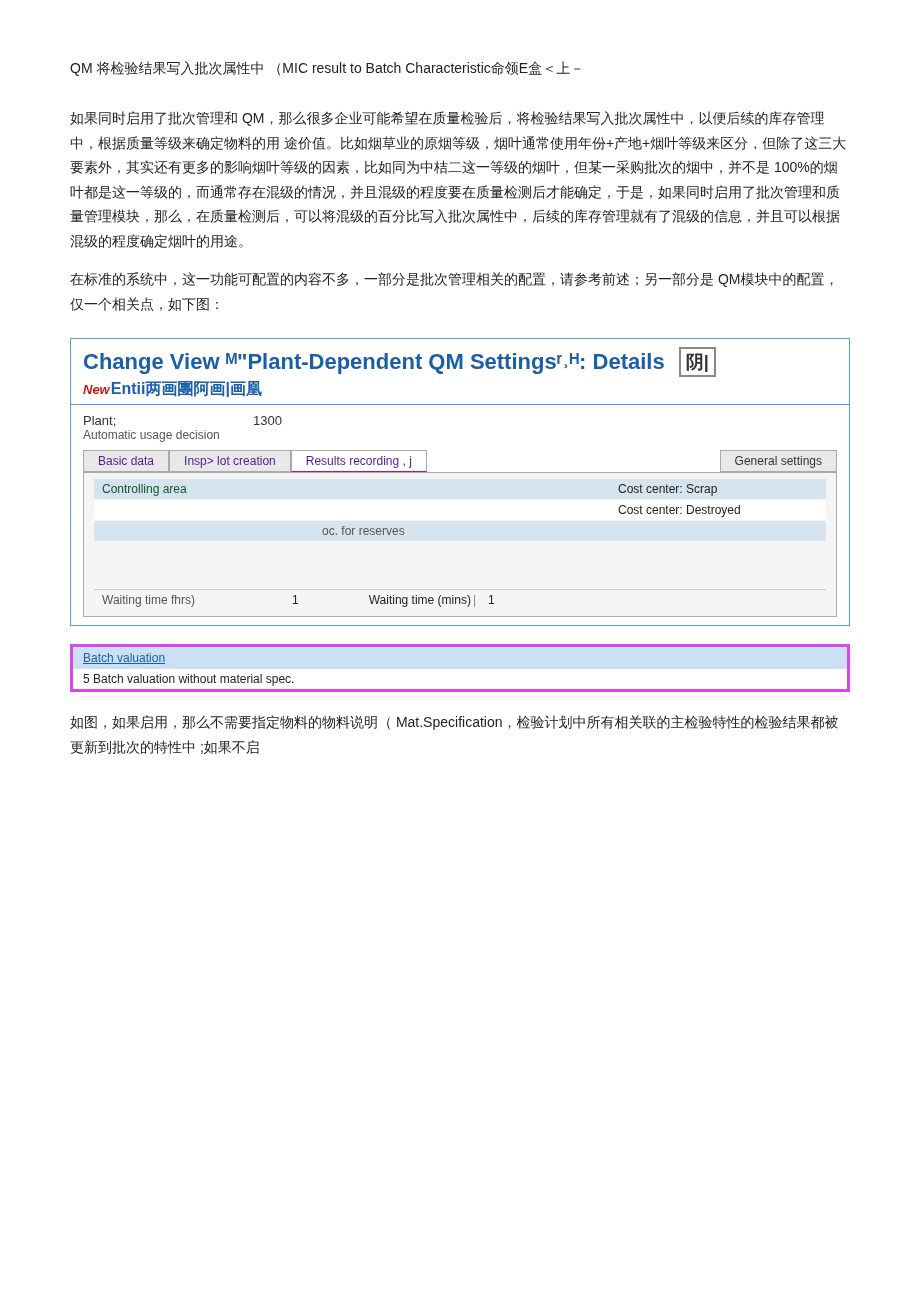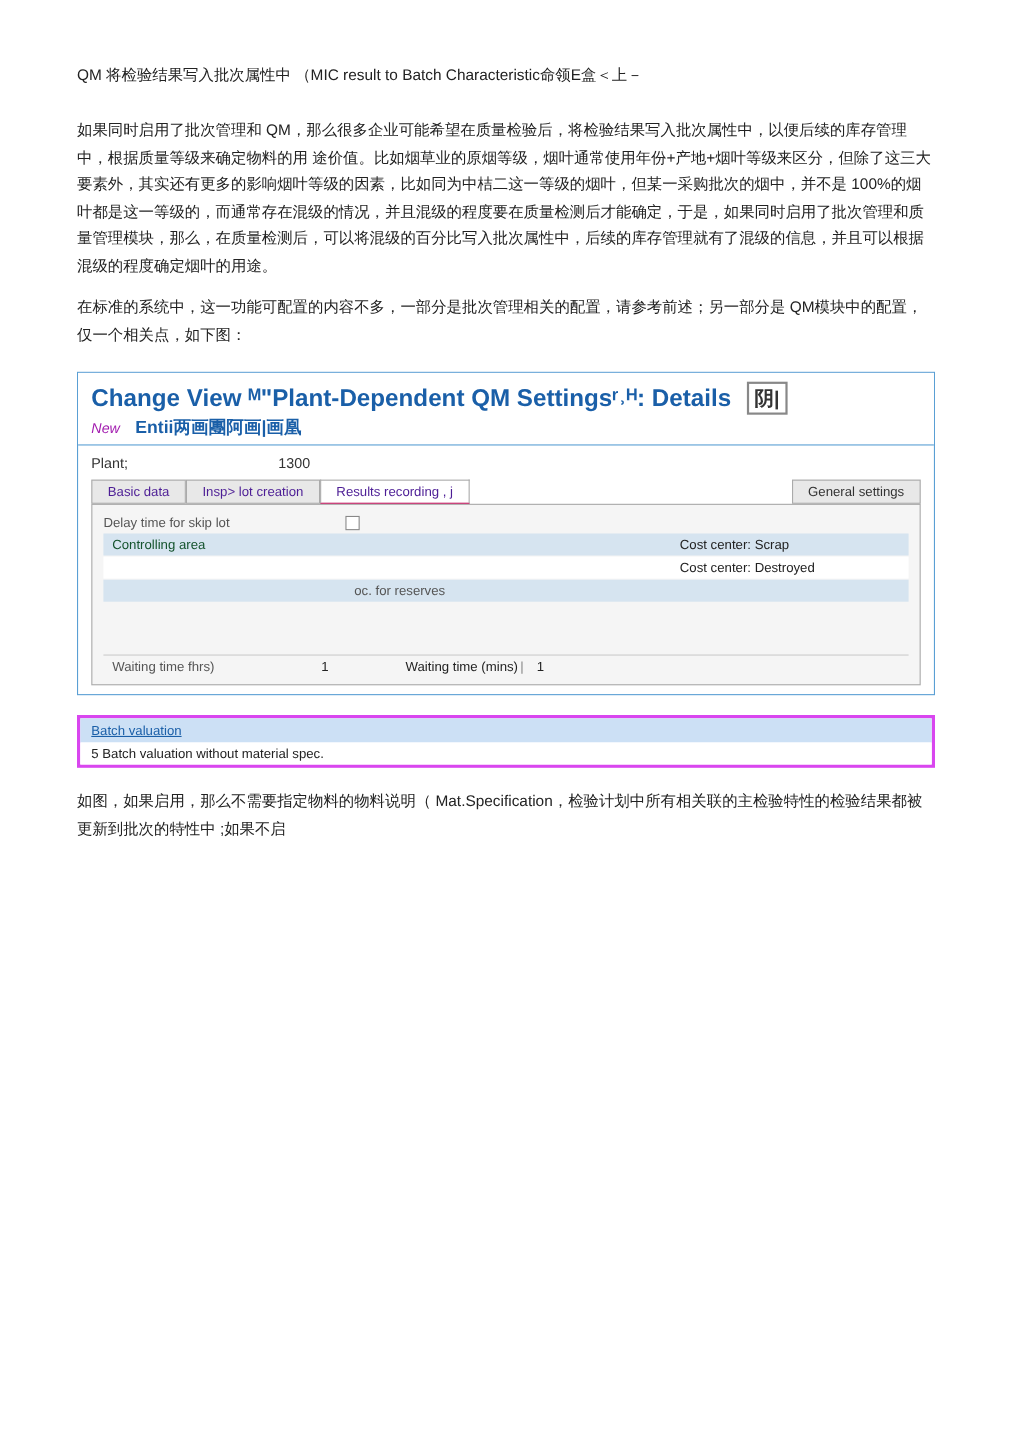"New" .subtitle-row .new-label { color: #a21caf -> #b91c1c; font-weight: normal -> bold; margin-right: 14px -> 1px }
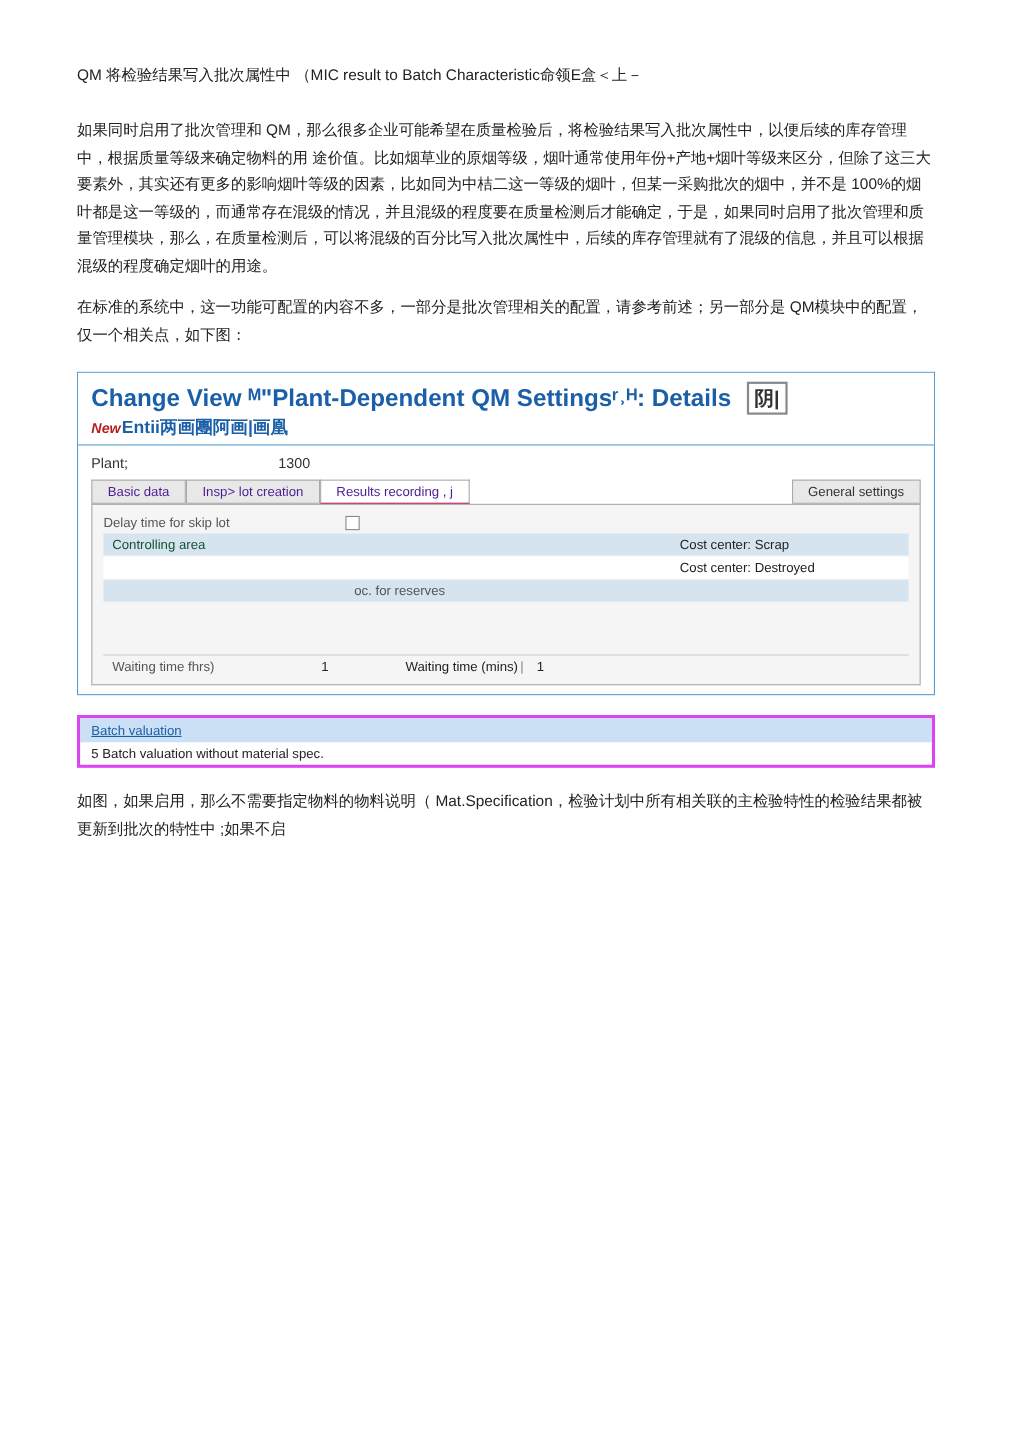"Automatic usage decision" div.field-row { html: none -> <div> <span>Automatic usage decision</span> </div> }
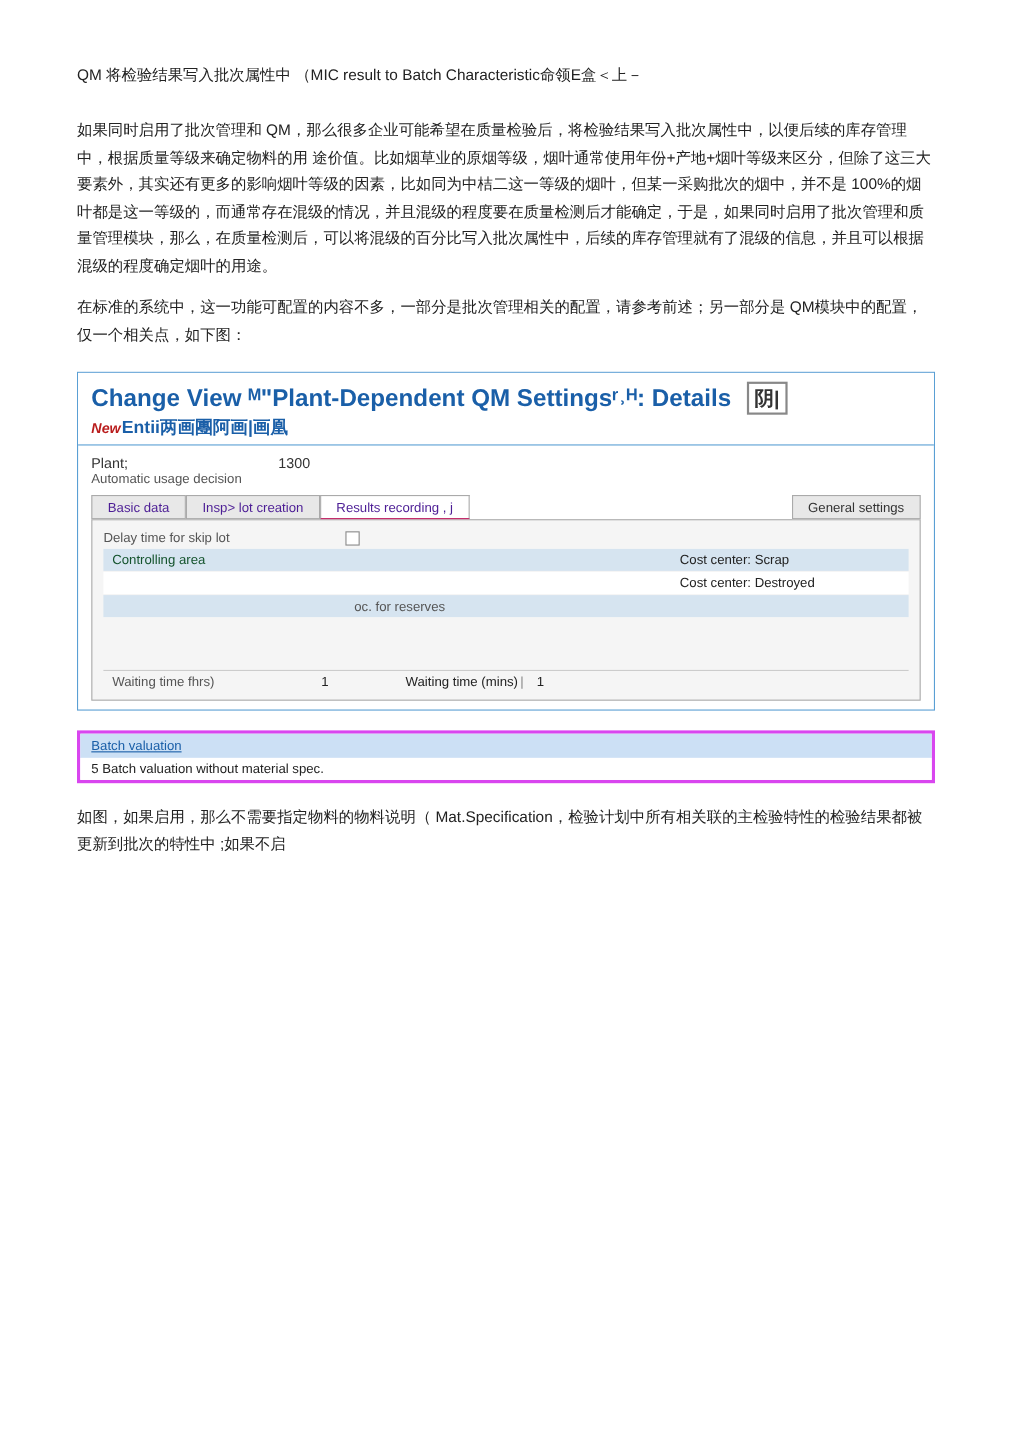"Delay time for skip lot" div { html: <div> <span>Delay time for skip lot</span> <span></span> </div> -> none }
